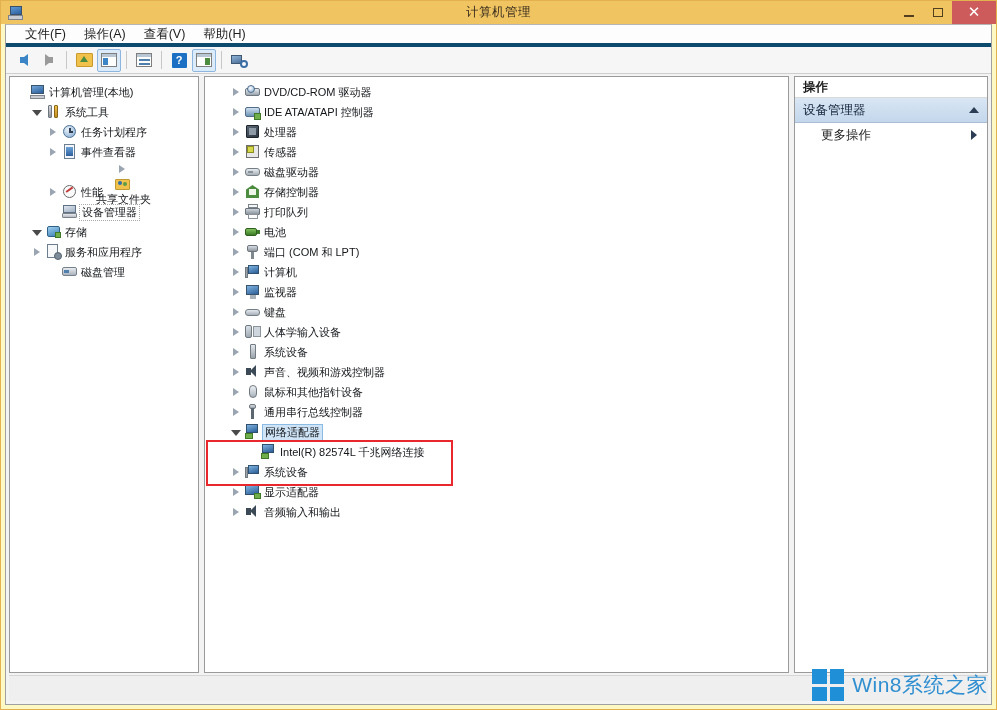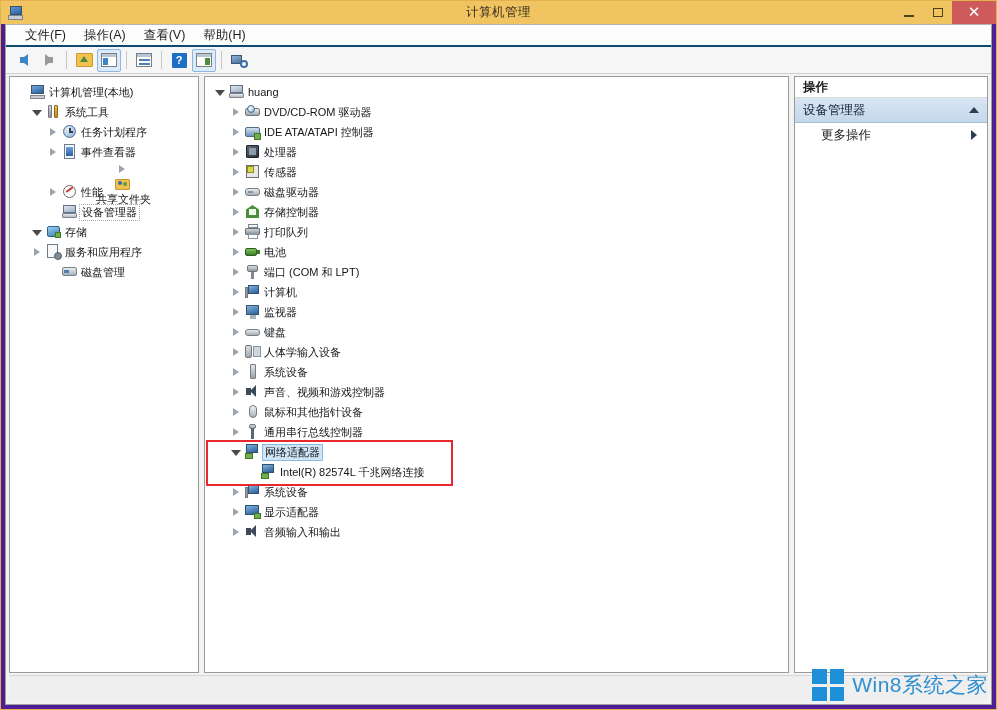"计算机管理" #window { background: #4c1d95 -> #fef9c3 }
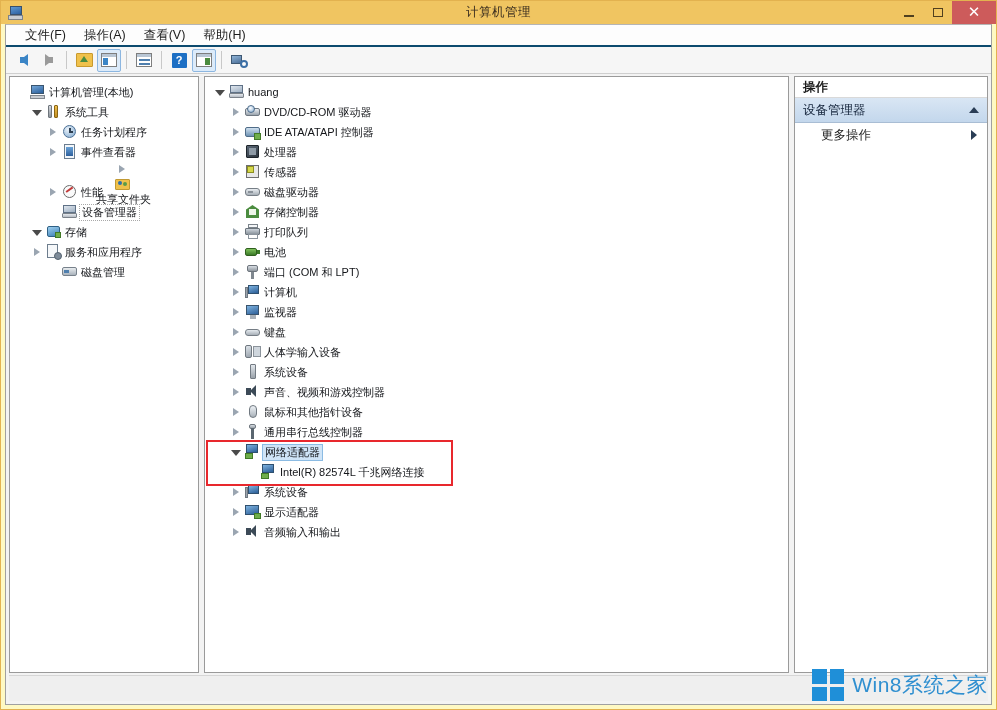"文件(F)" #menubar { border-bottom: 2px solid #0c4a6e -> 4px solid #0c4a6e }
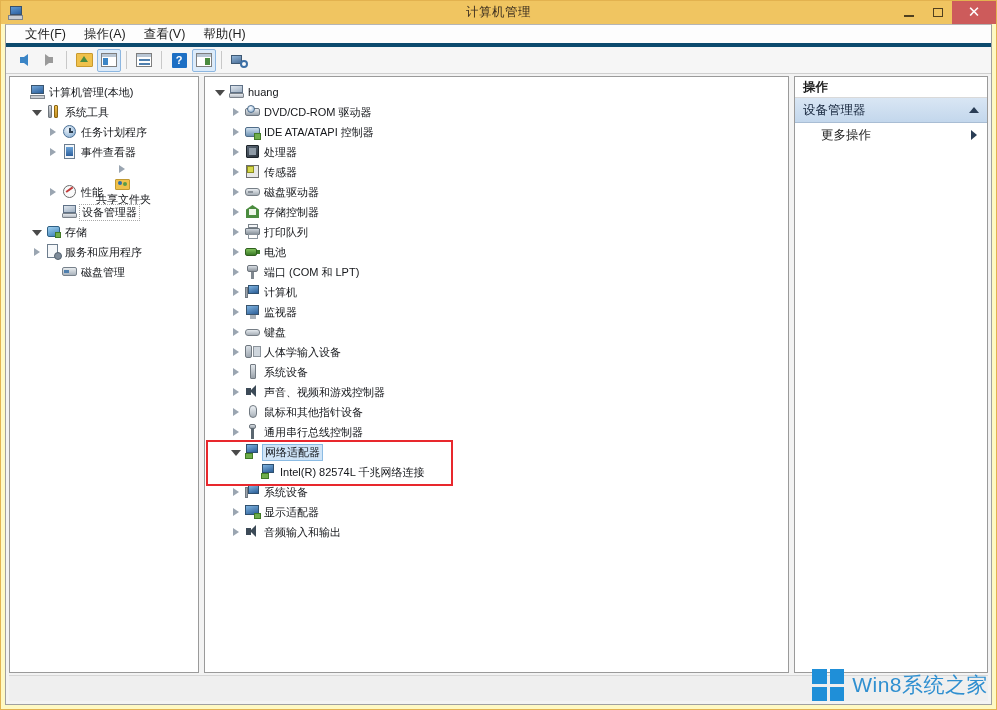"huang" div.row { html: <div> <span> <span></span> </span> <span> <span></span> <span></span> </span> <span>huang</span> </div> -> none }
